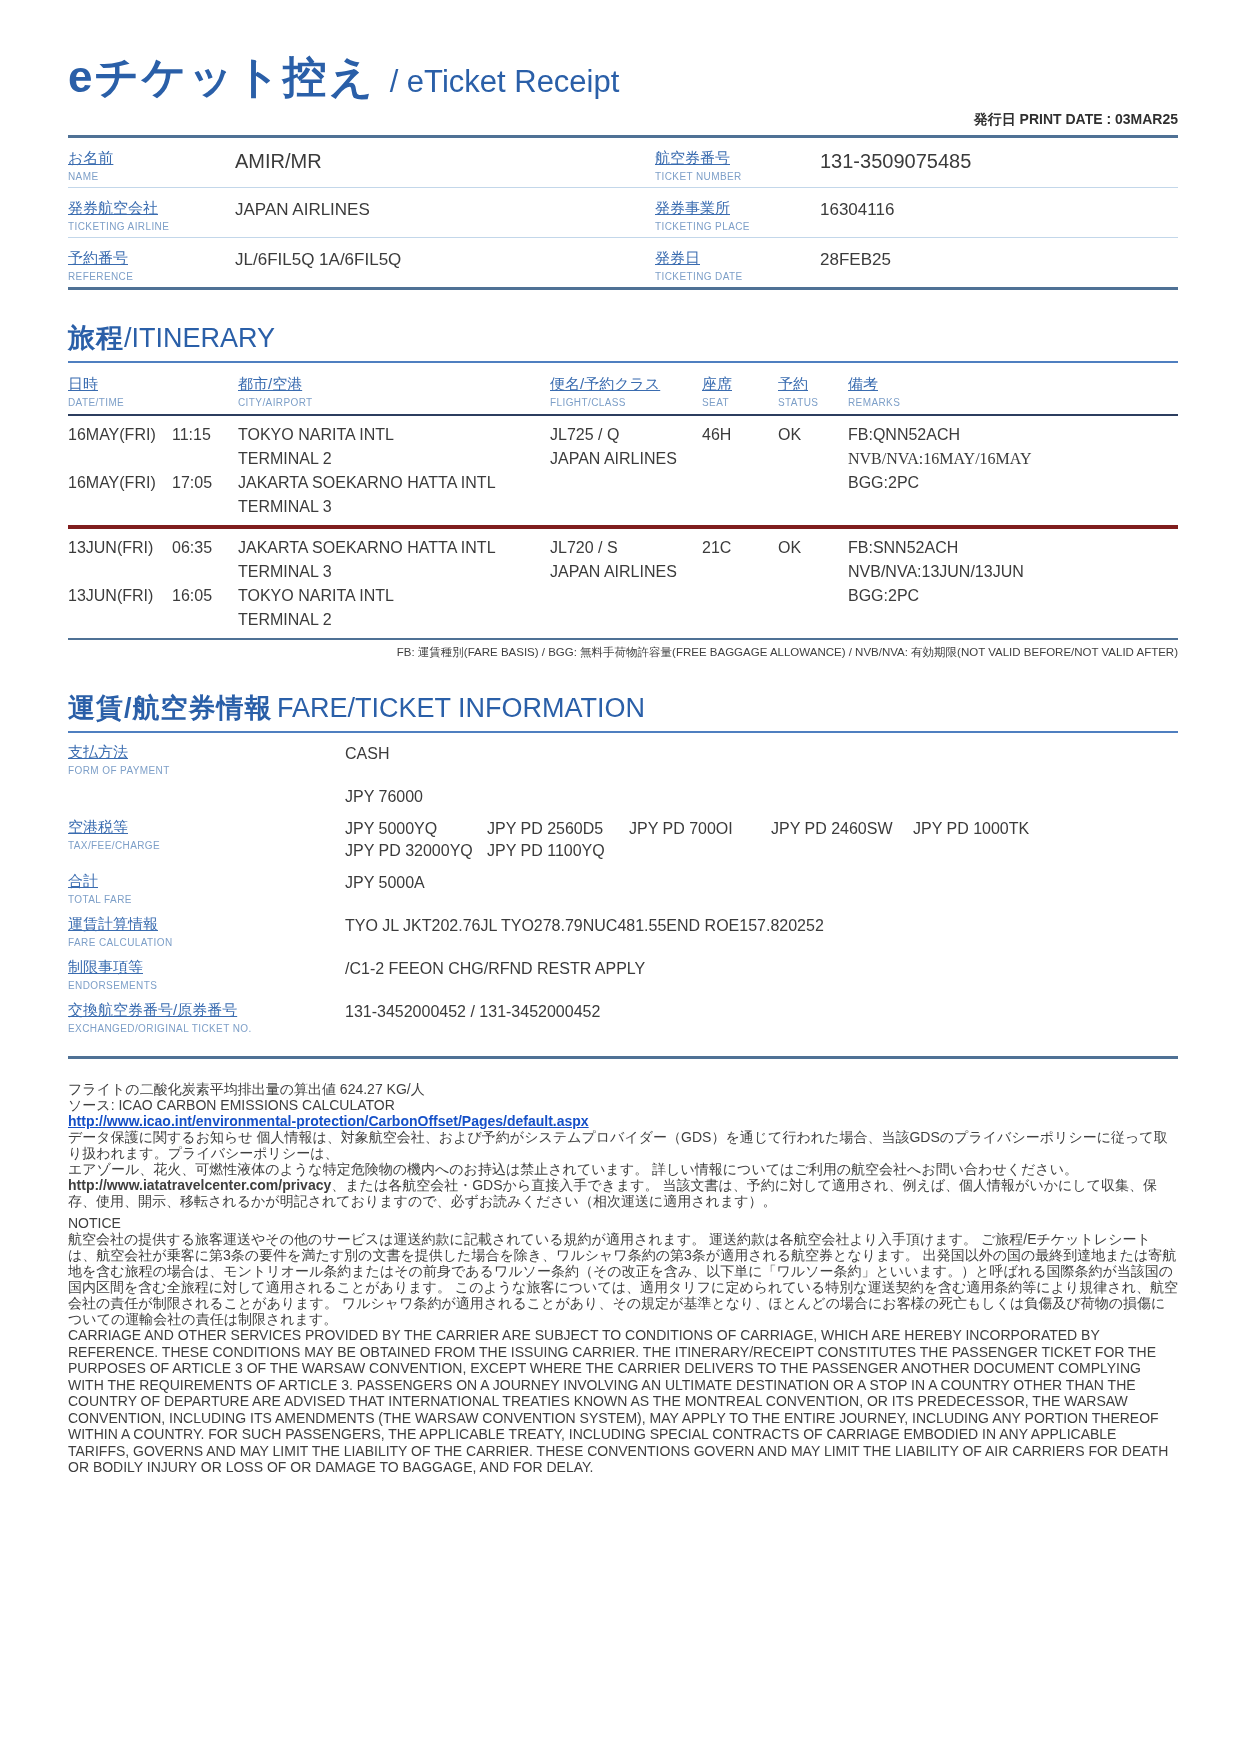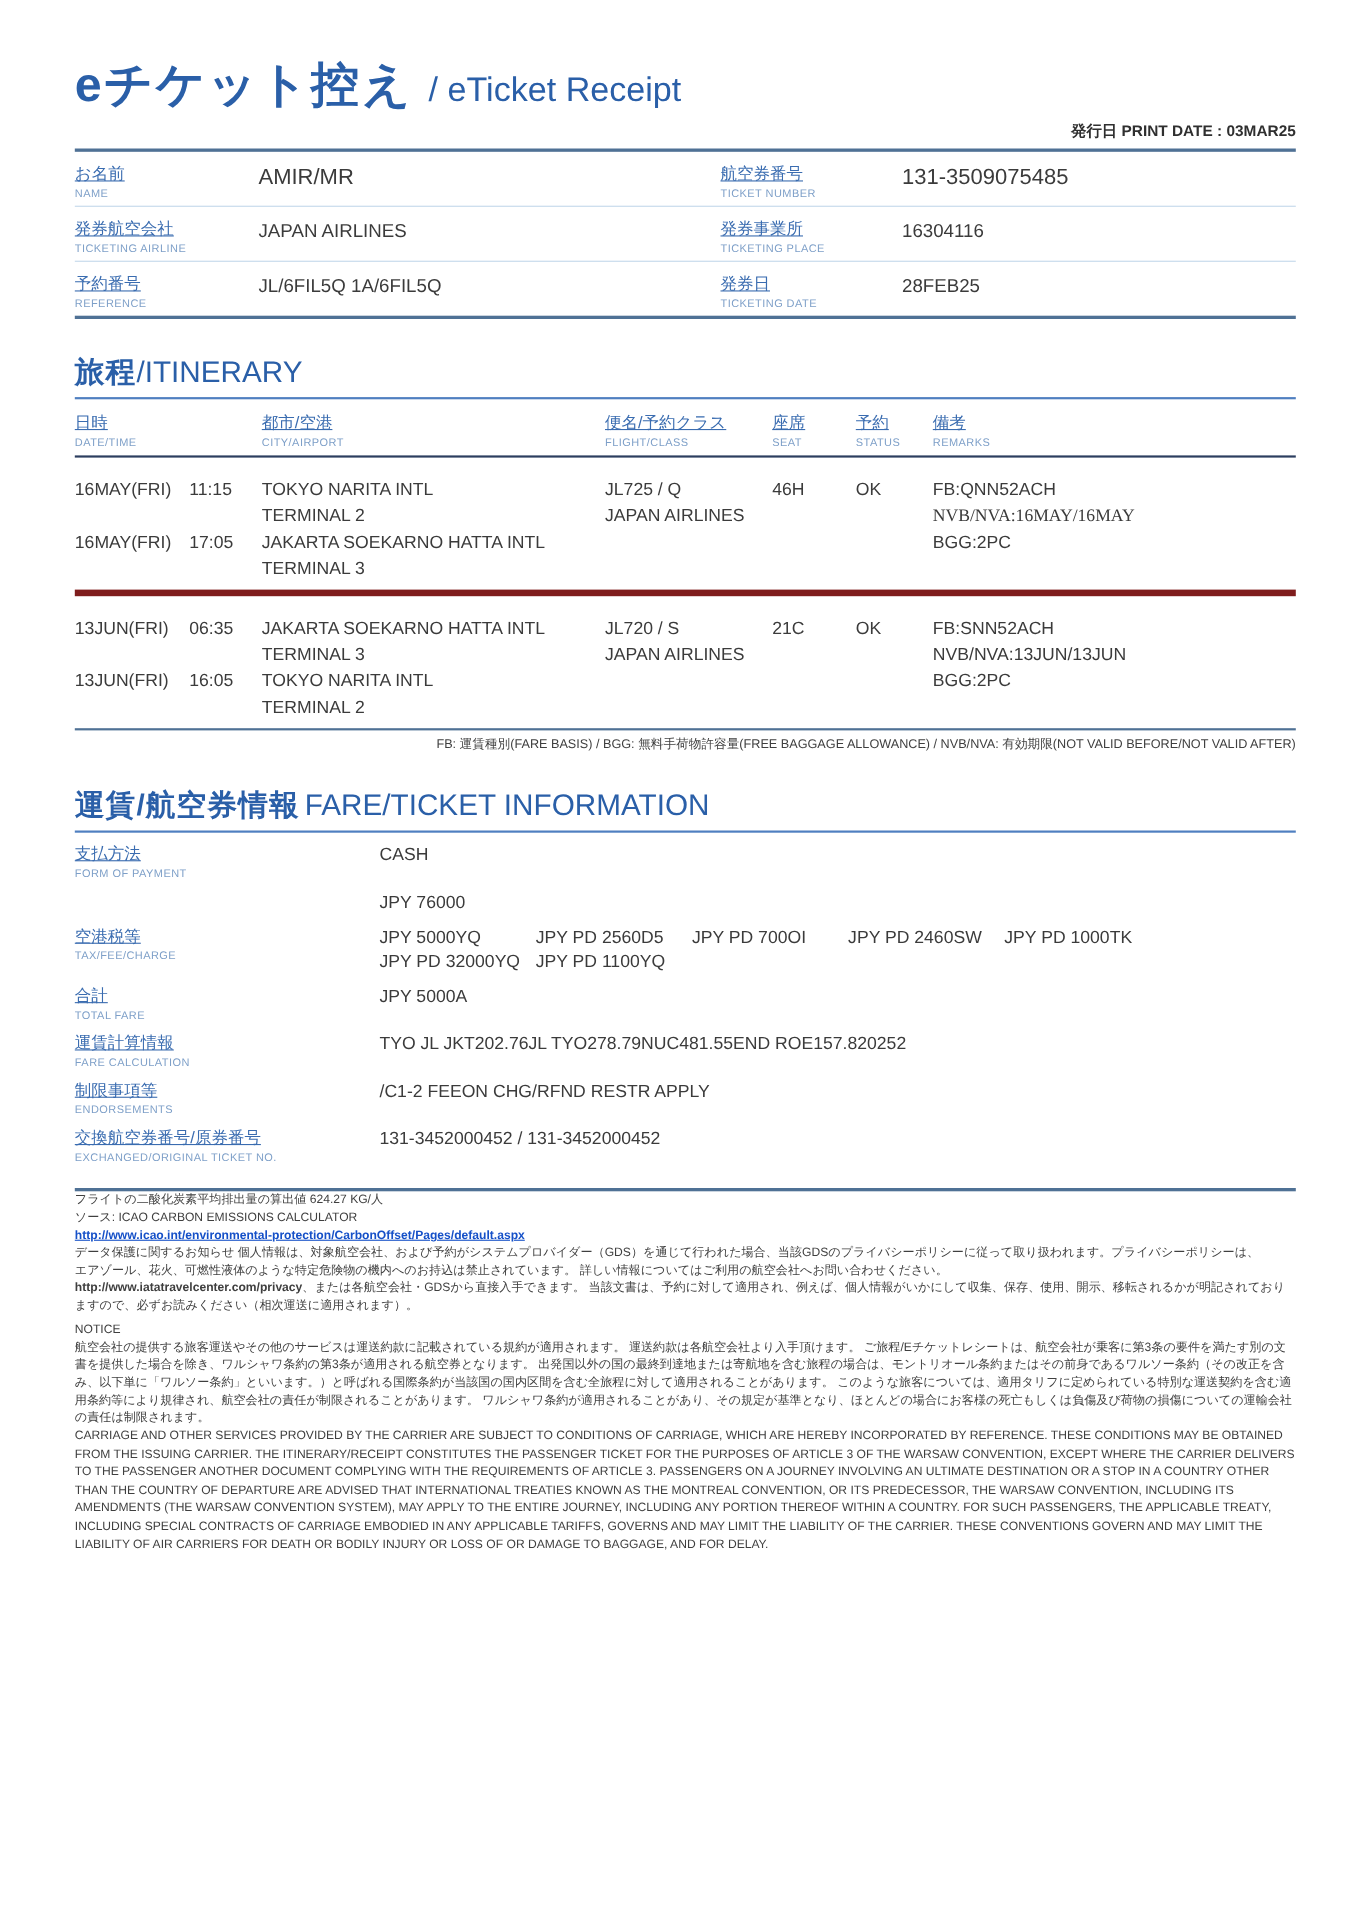"16MAY(FRI)" .seg { padding: 18px 0 6px 0 -> 7px 0 6px 0 }
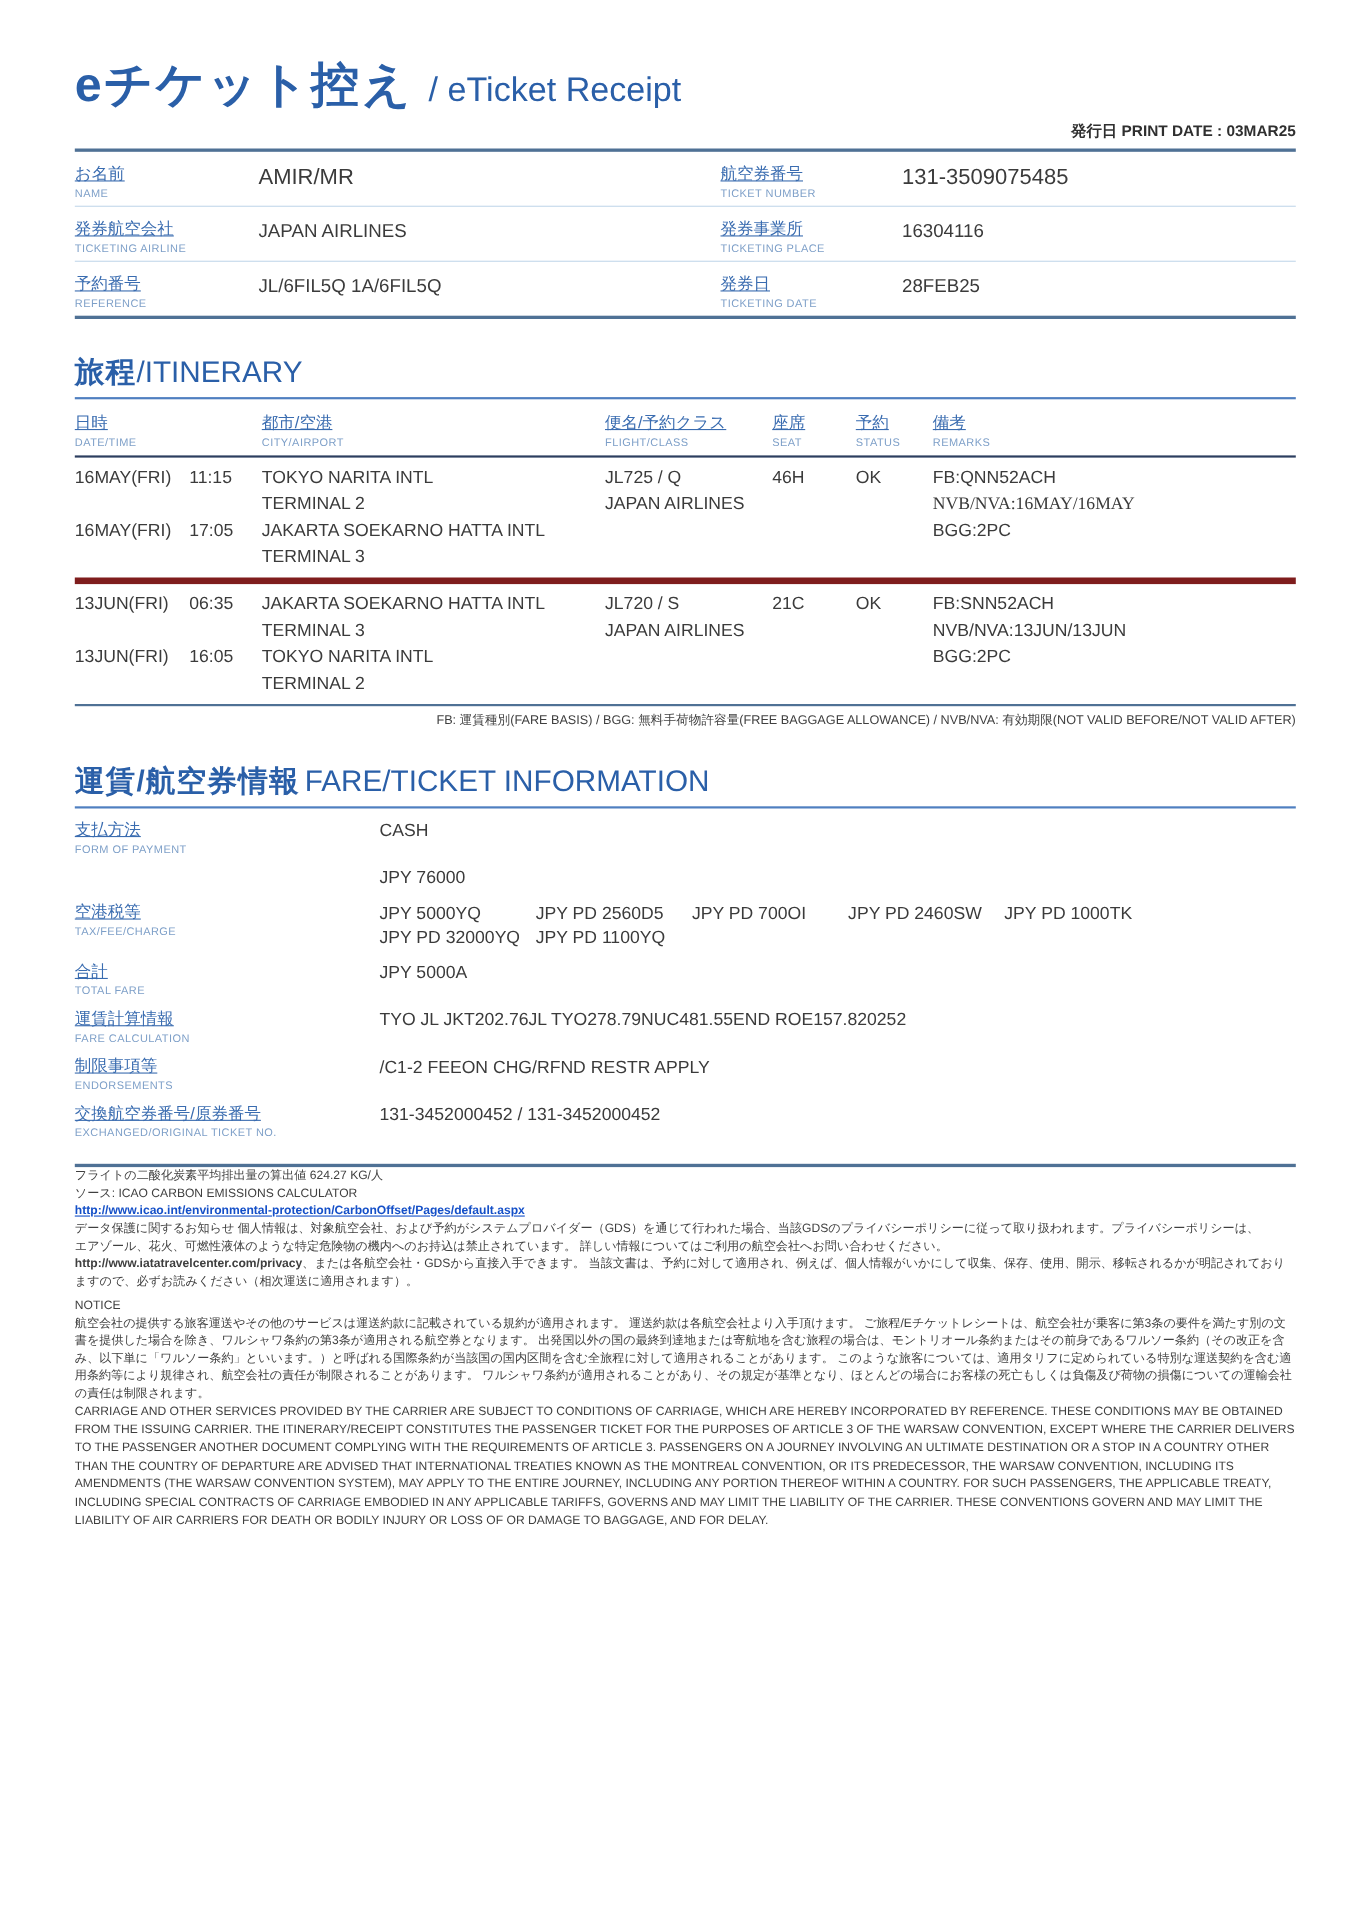"13JUN(FRI)" .seg + .seg { border-top: 6px solid #7f1d1d -> 4px solid #7f1d1d }
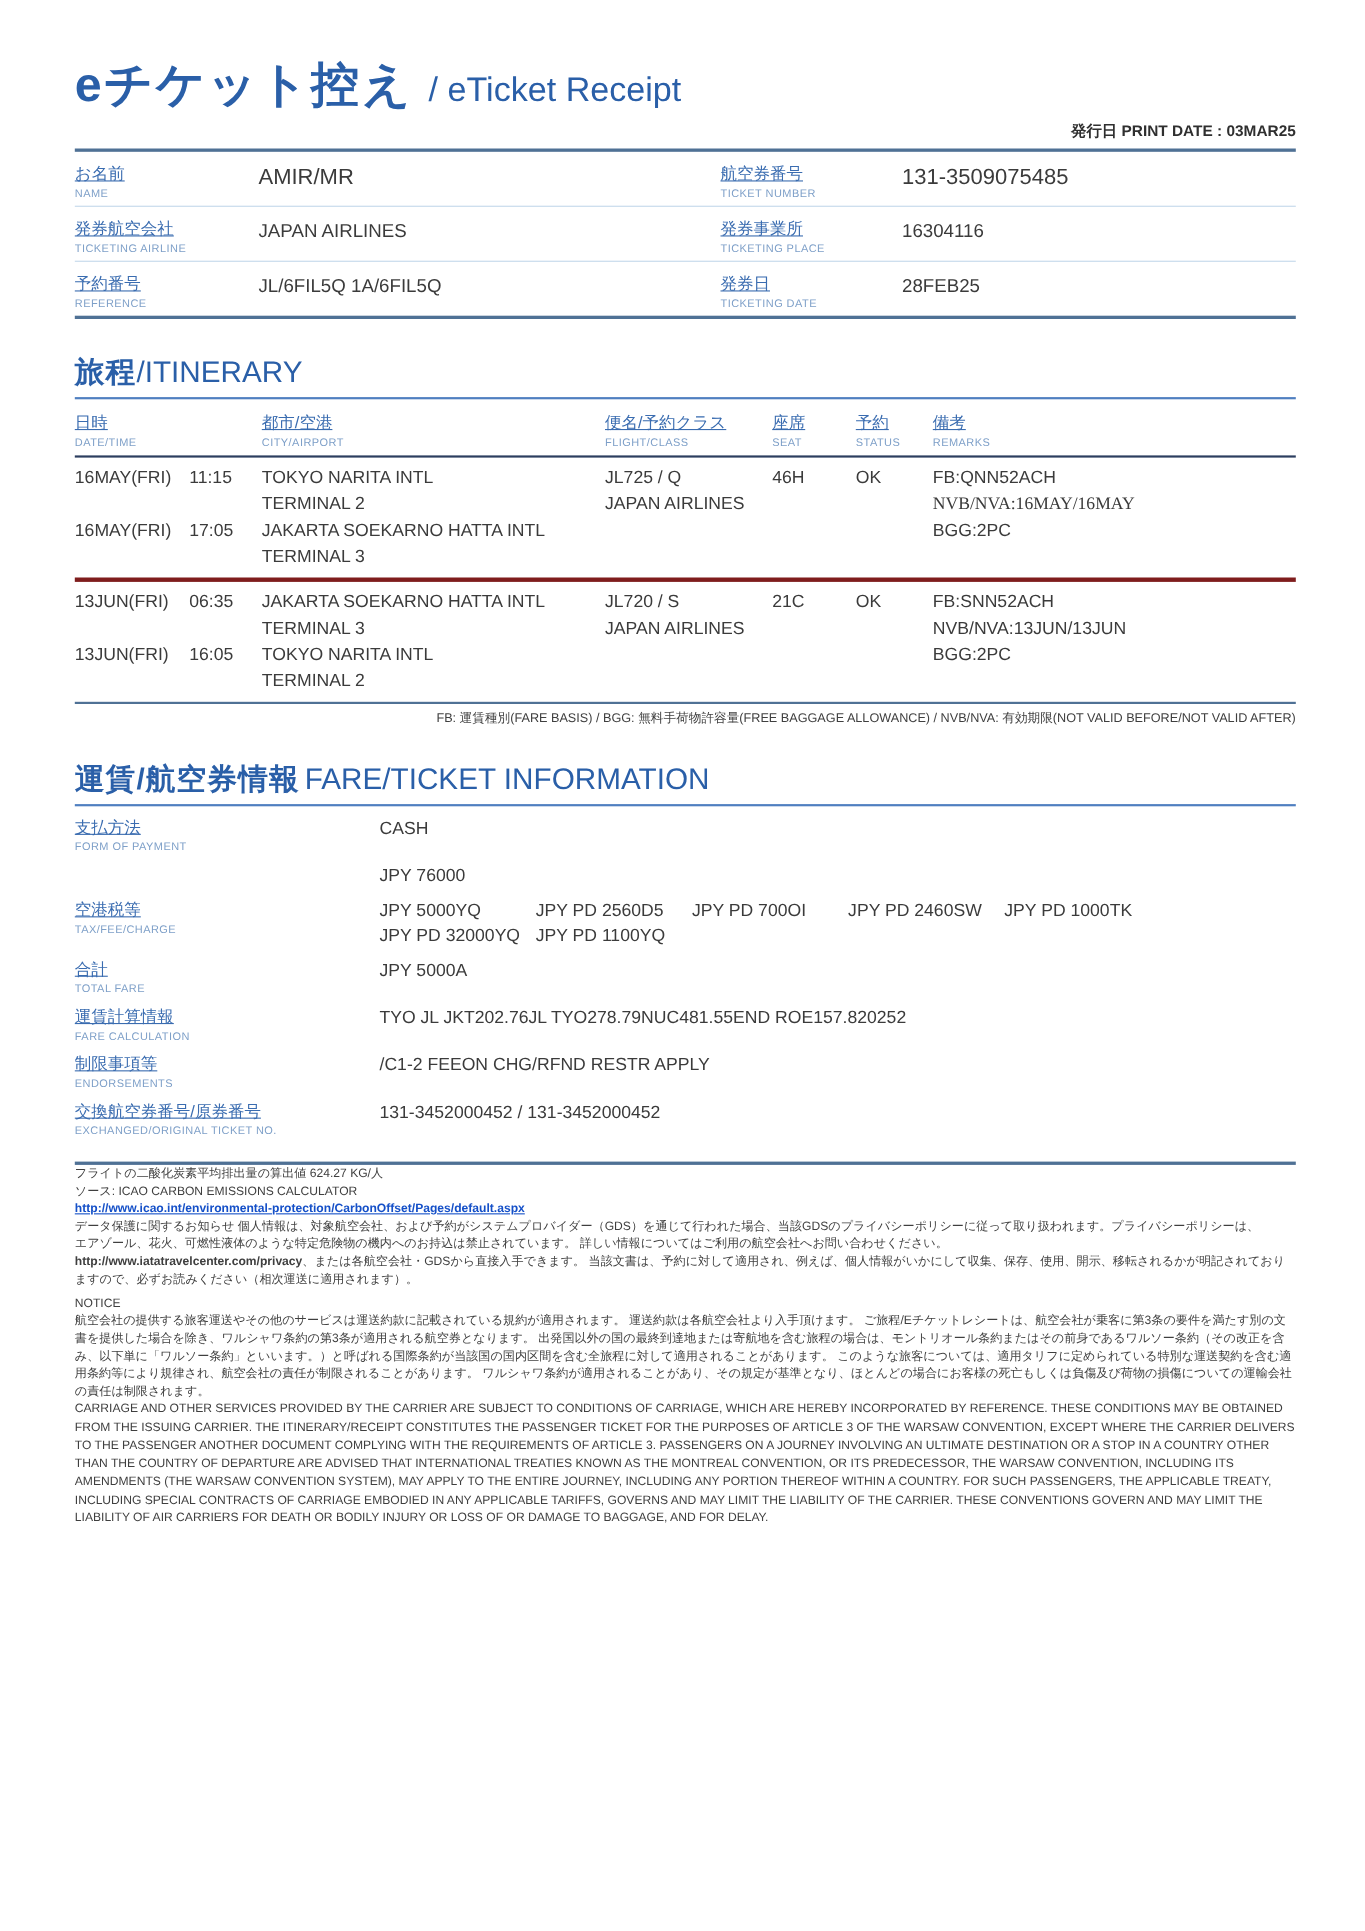"フライトの二酸化炭素平均排出量の算出値 624.27 KG/人" .fineprint { font-size: 11px -> 14px; margin-top: none -> 22px }
